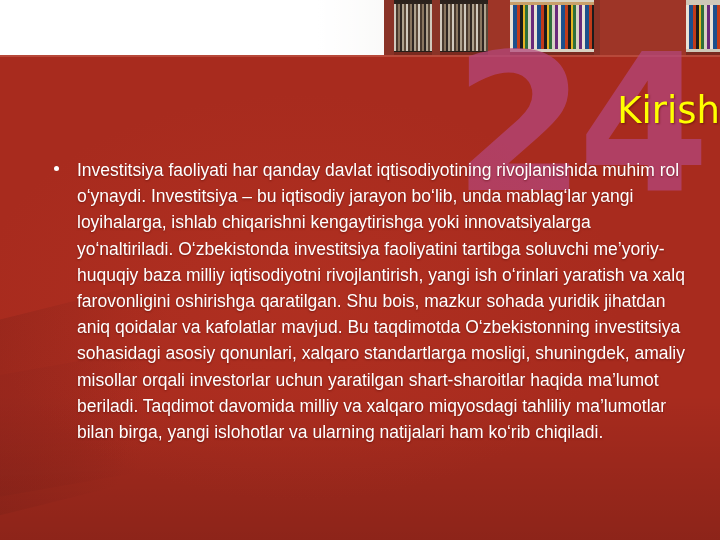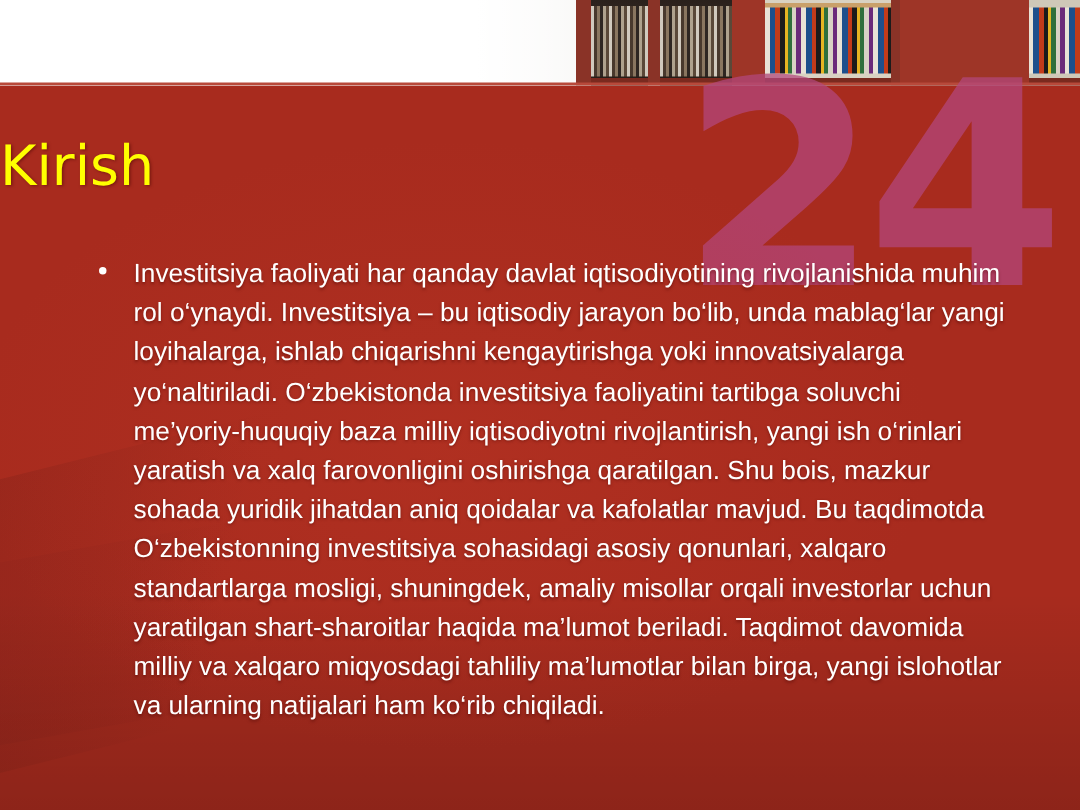"Kirish" .slide-title { text-align: left -> right }
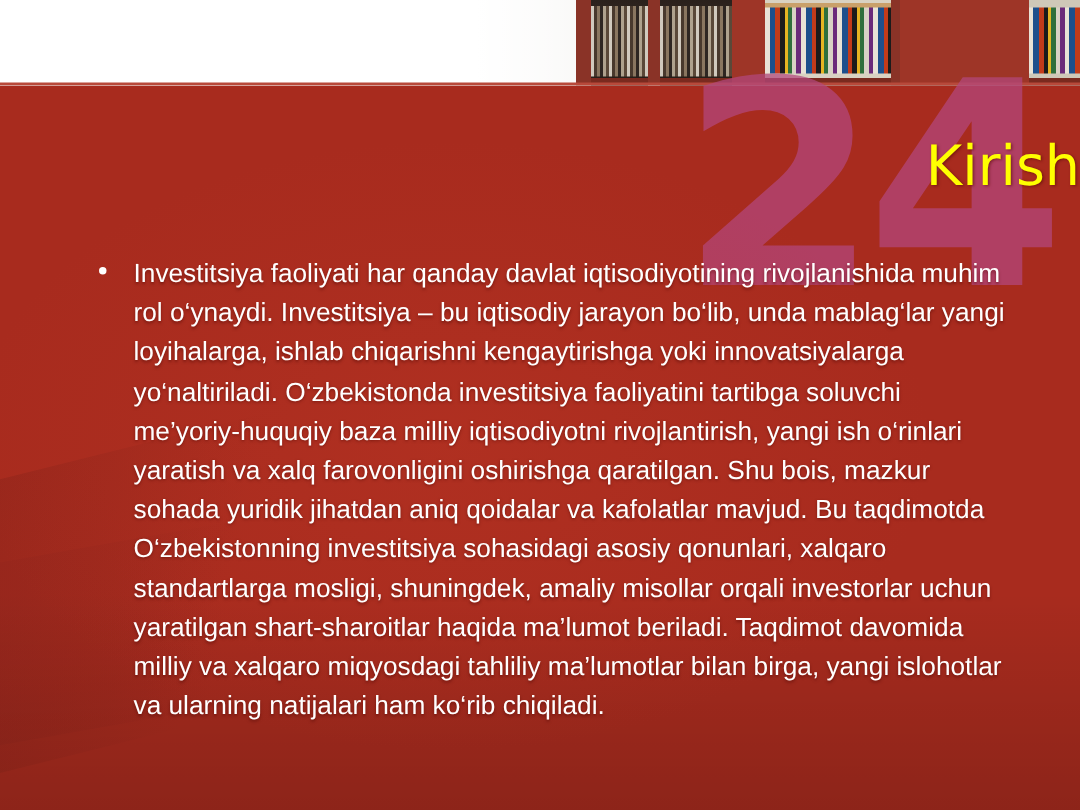"Investitsiya faoliyati har qanday davlat" .body-list { margin: 12px -> 0 }
